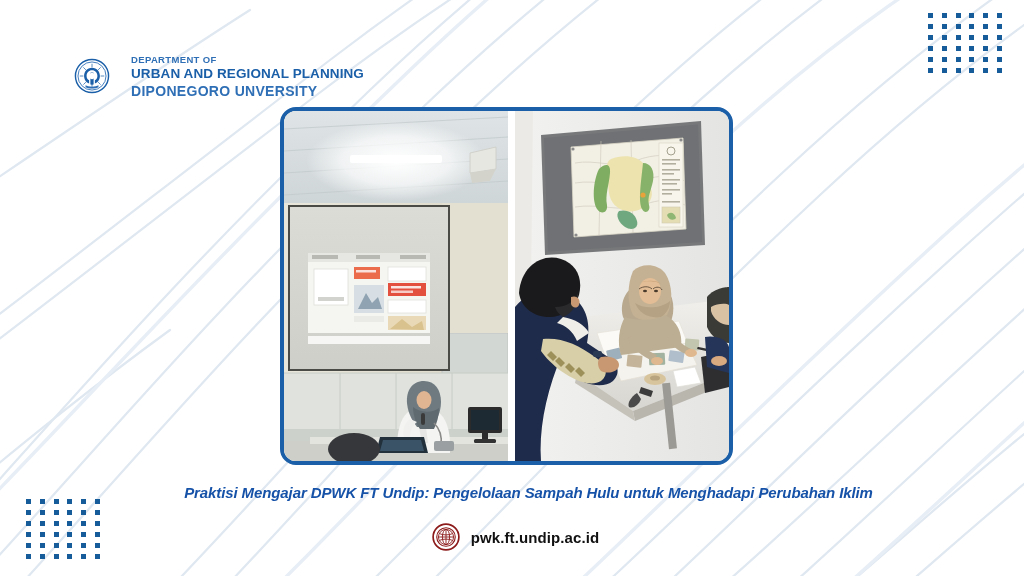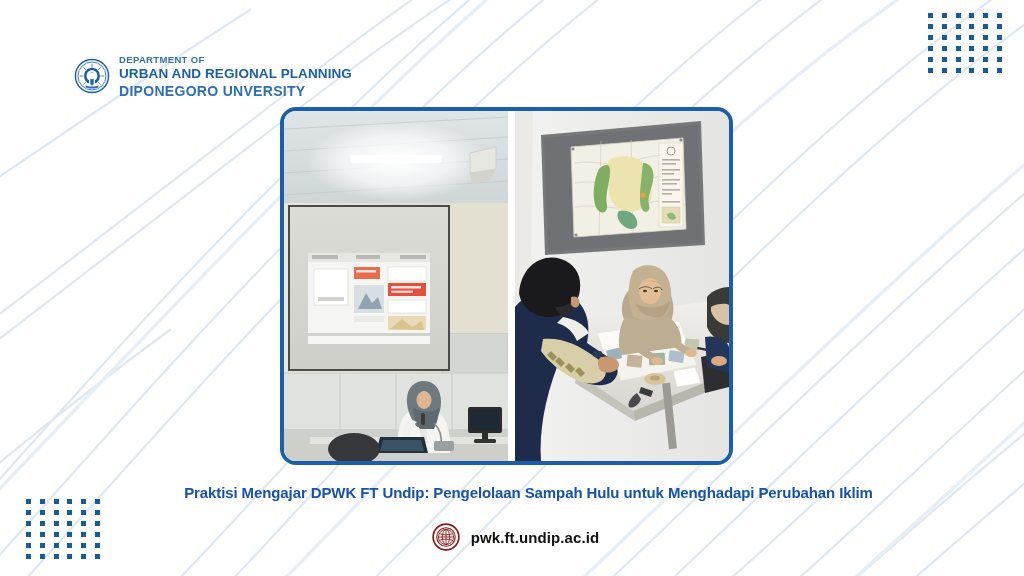"DEPARTMENT OF" .dept-text { margin-left: none -> 12px }
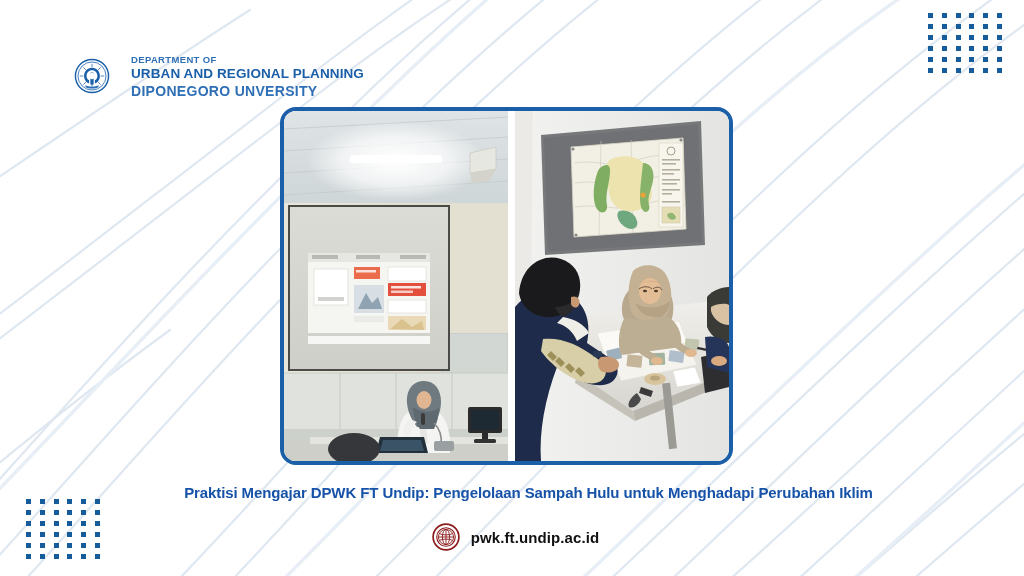"Praktisi Mengajar DPWK FT Undip:" .caption { font-style: none -> italic }
